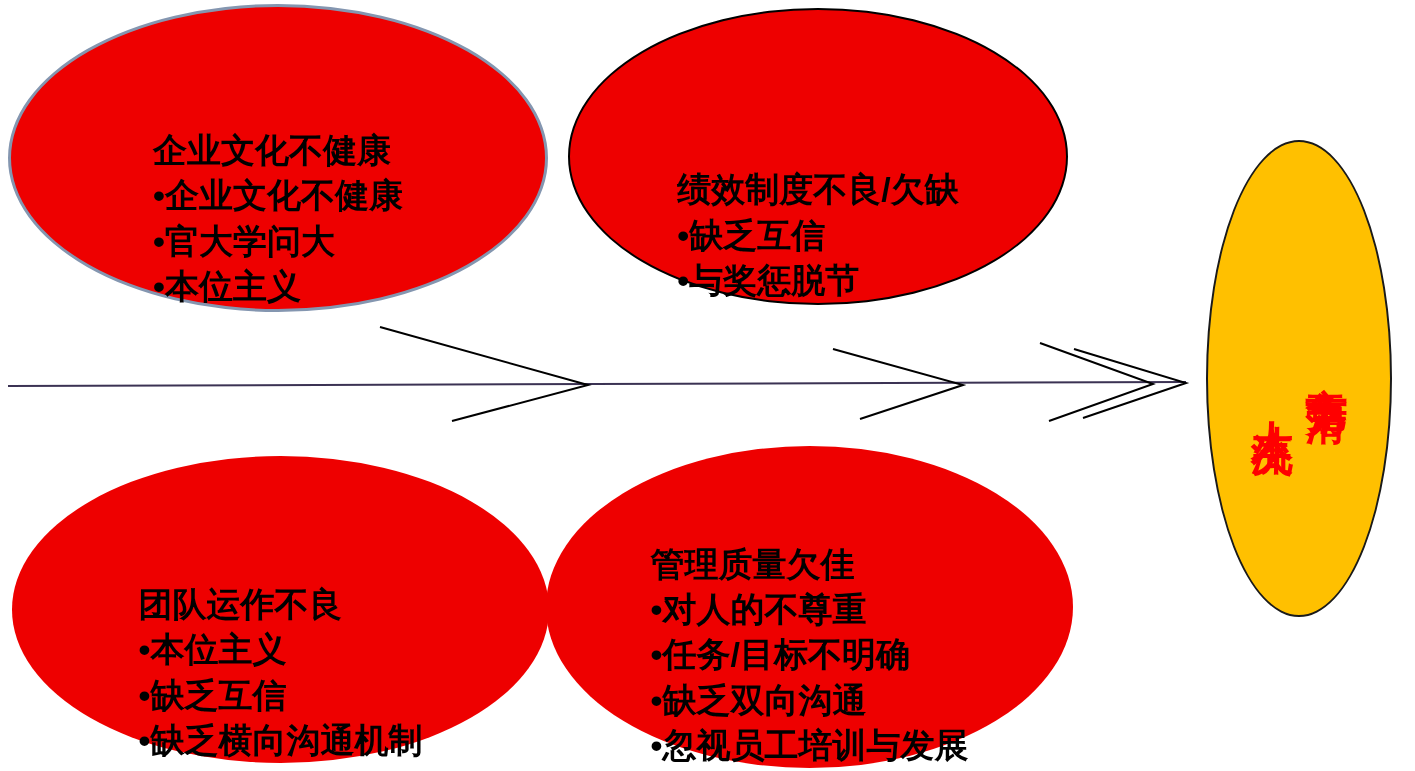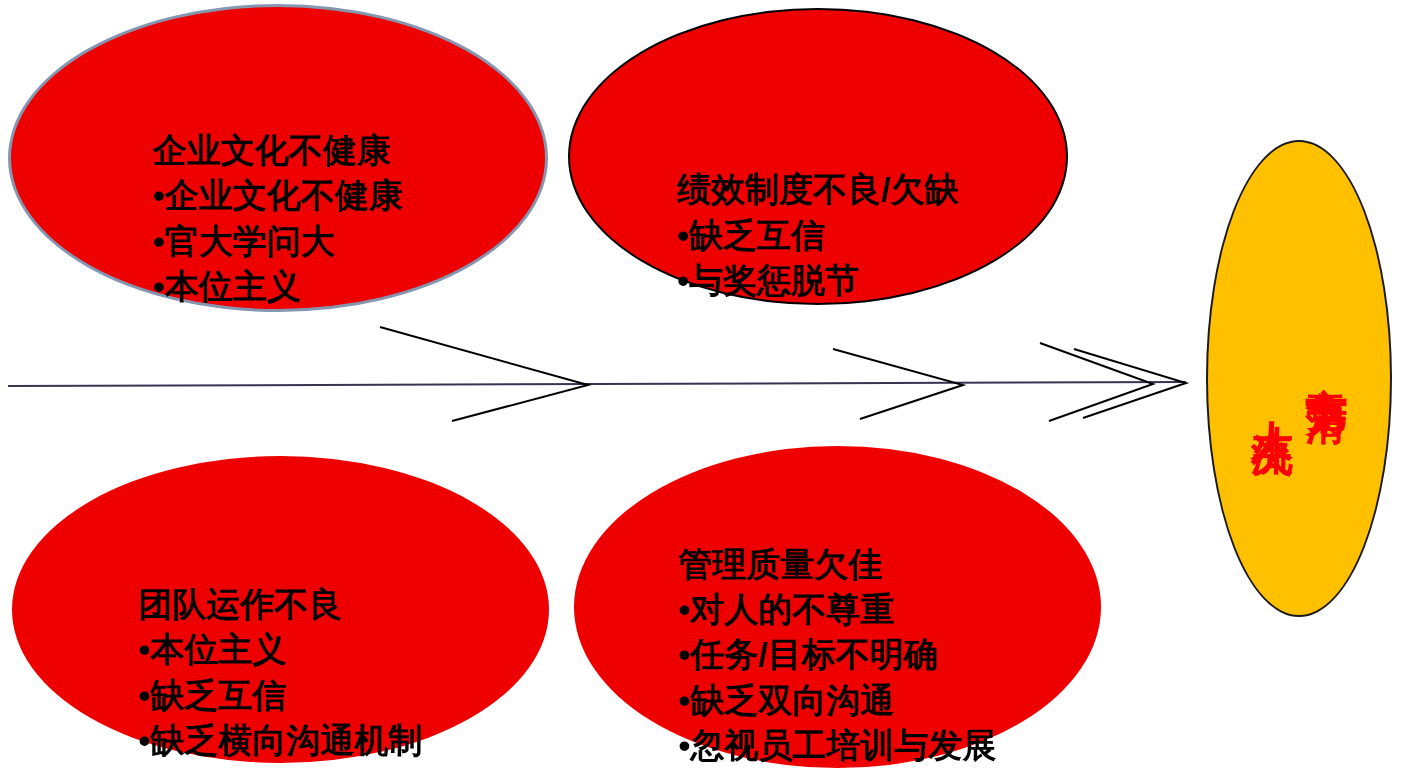"管理质量欠佳" .cause.bm { left: 574px -> 546px }
